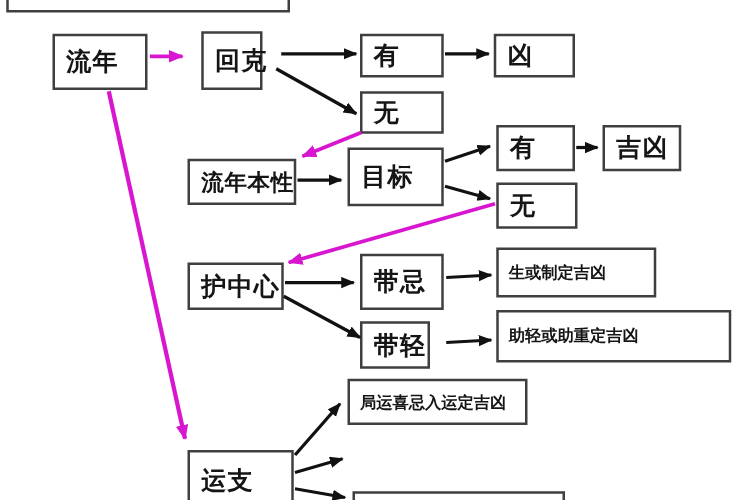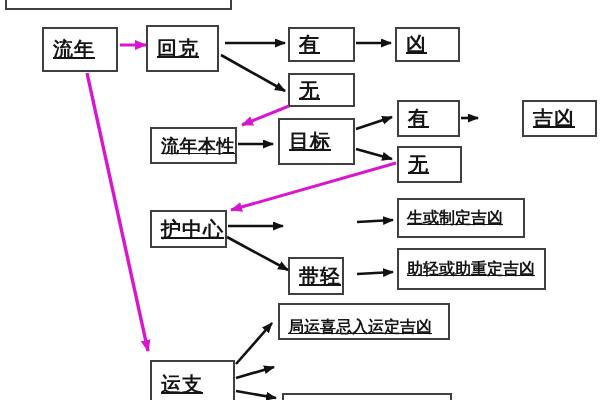"流年" .node { text-decoration: underline -> none }
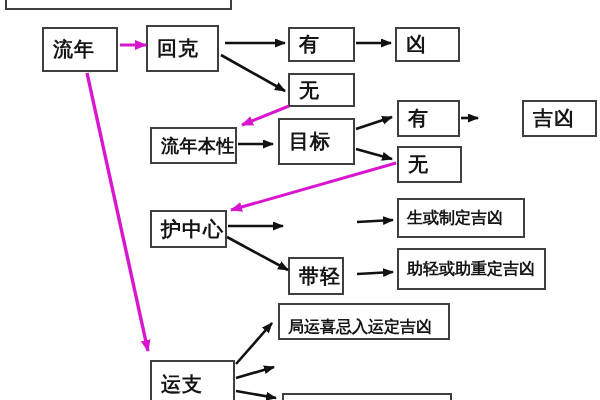"回克" div.node { left: 146px -> 161px; width: 73px -> 49px }
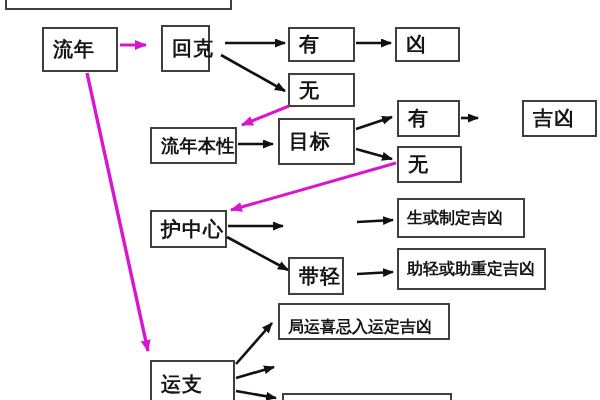"吉凶" div.node { margin-left: 40px -> none; width: 75px -> 63px }
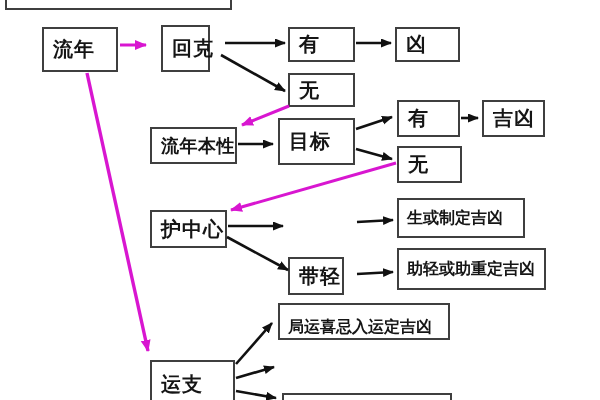"带忌" div.node { html: none -> <div> <span>带忌</span> </div> }
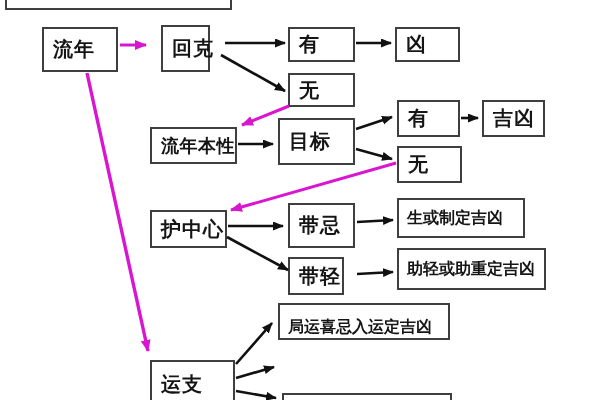"生或制定吉凶" .node.long { font-size: 16px -> 13px }
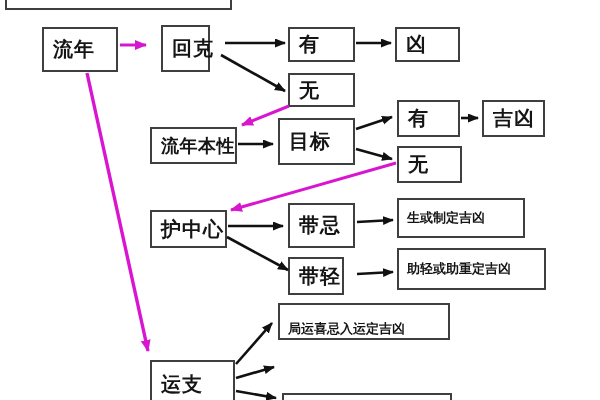"助轻或助重定吉凶" div.node { width: 149px -> 188px }
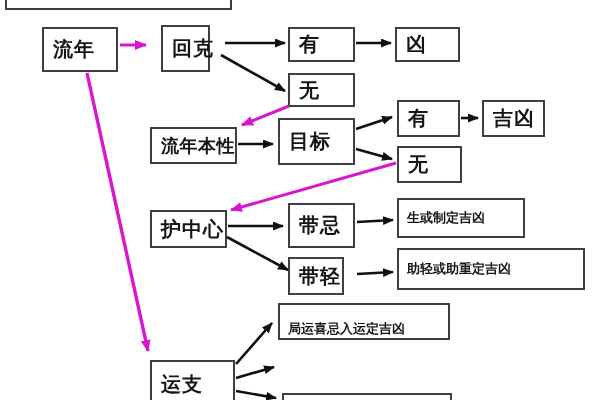"局运喜忌入运定吉凶" div.node { align-items: flex-end -> none; width: 172px -> 144px }
